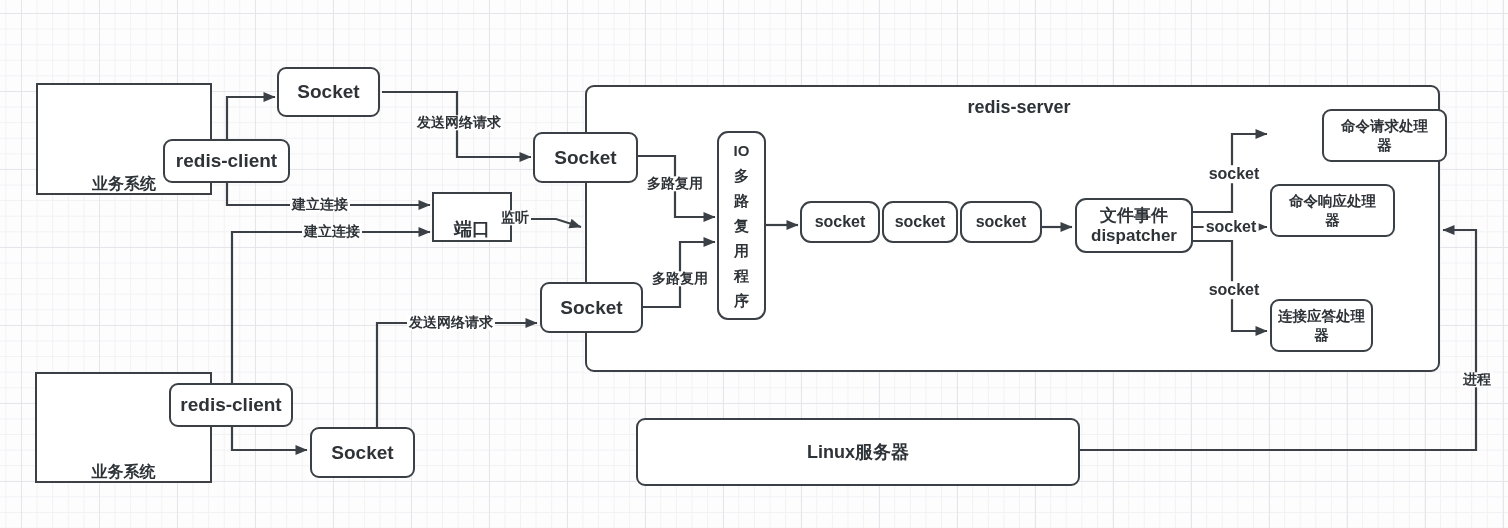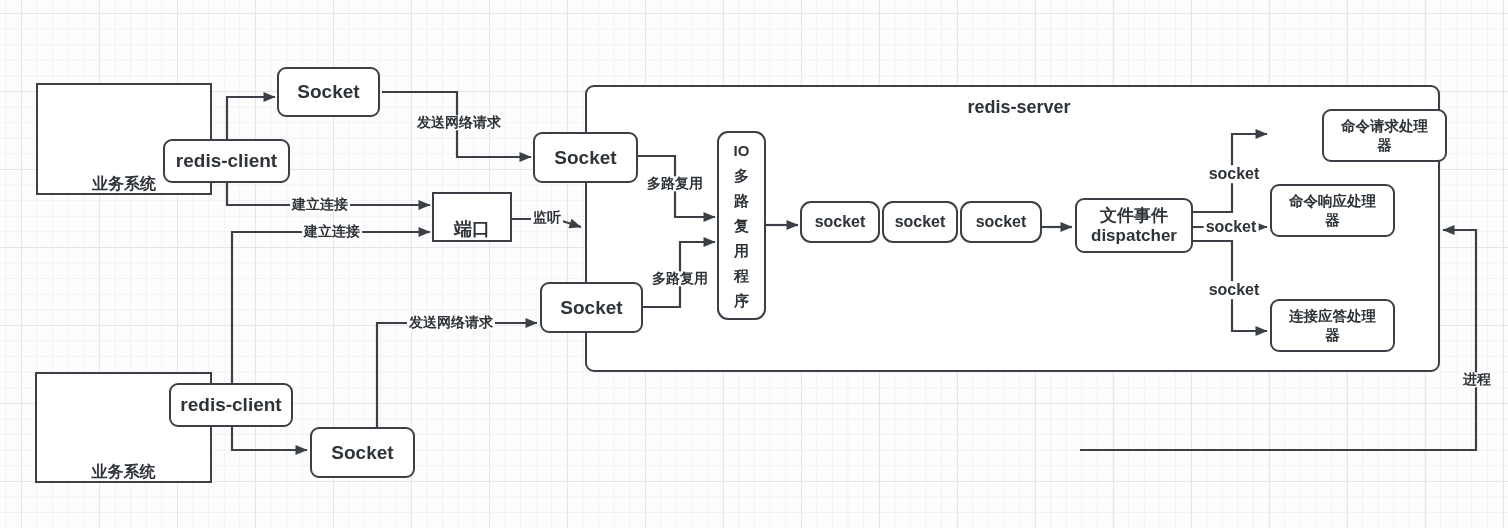"监听" div.lbl { left: 547px -> 515px }
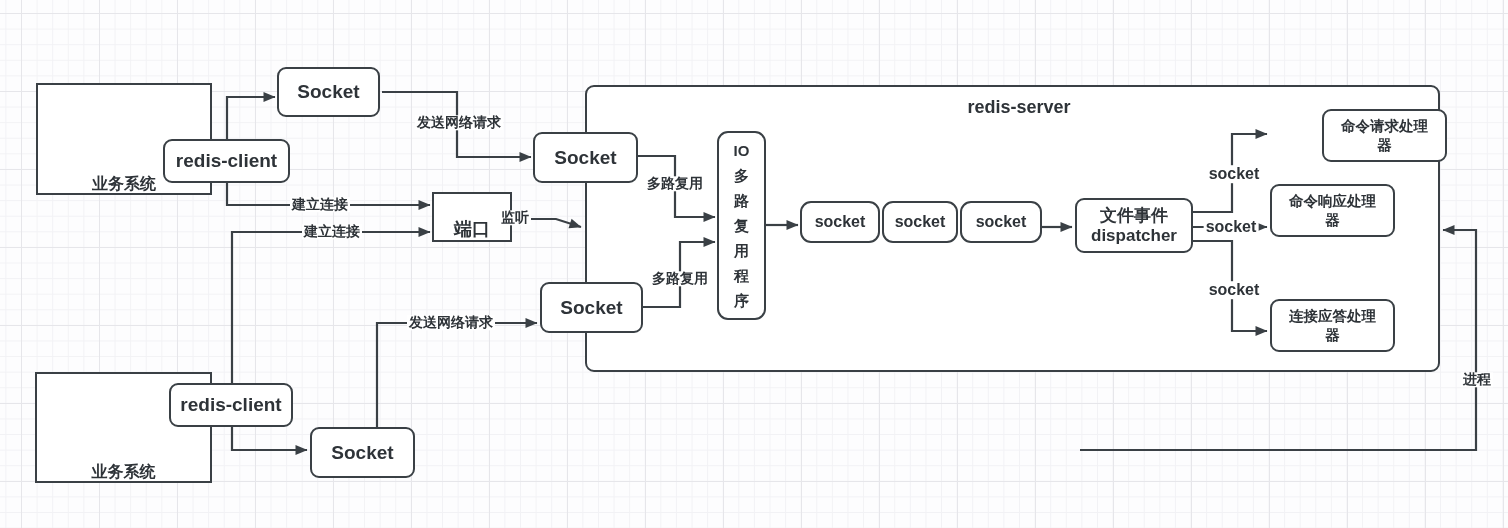"文件事件" div.box { border-radius: none -> 11px }
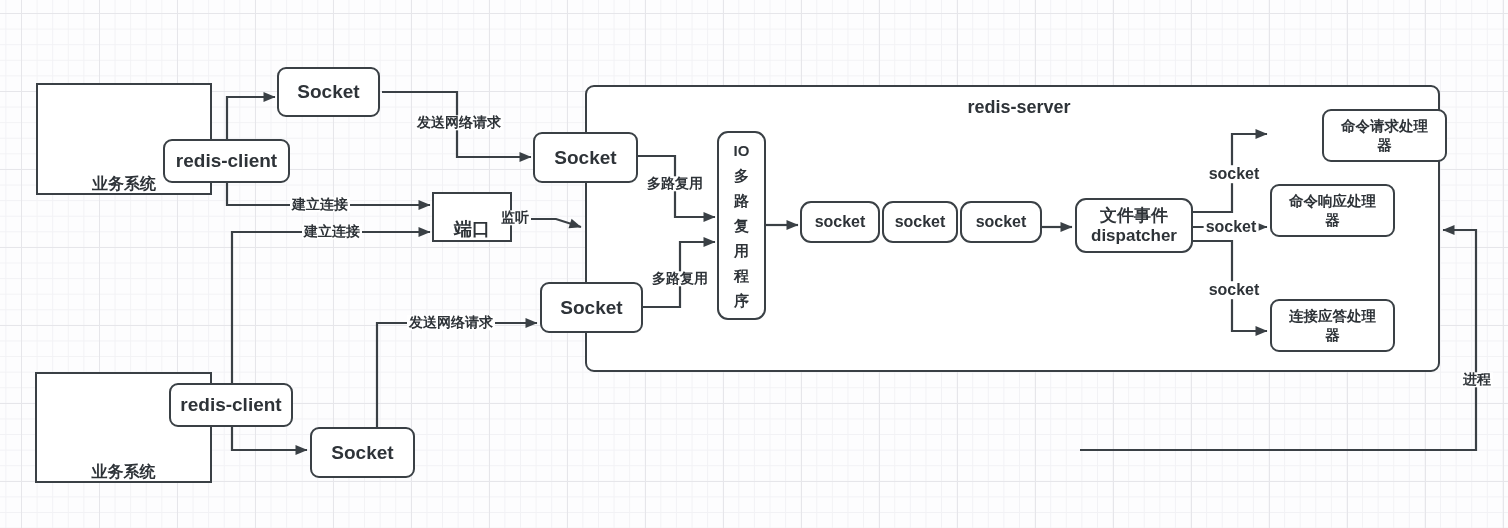"连接应答处理" div.box { width: 125px -> 103px }
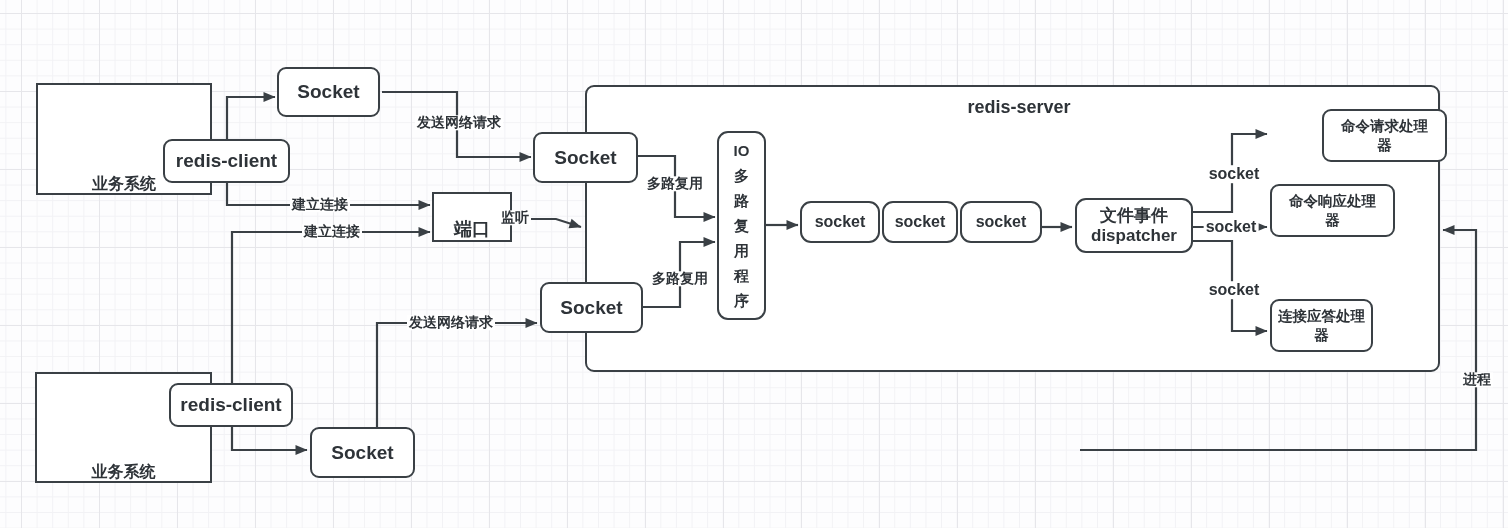"Linux服务器" div.box { html: none -> <div> <span>Linux服务器</span> </div> }
